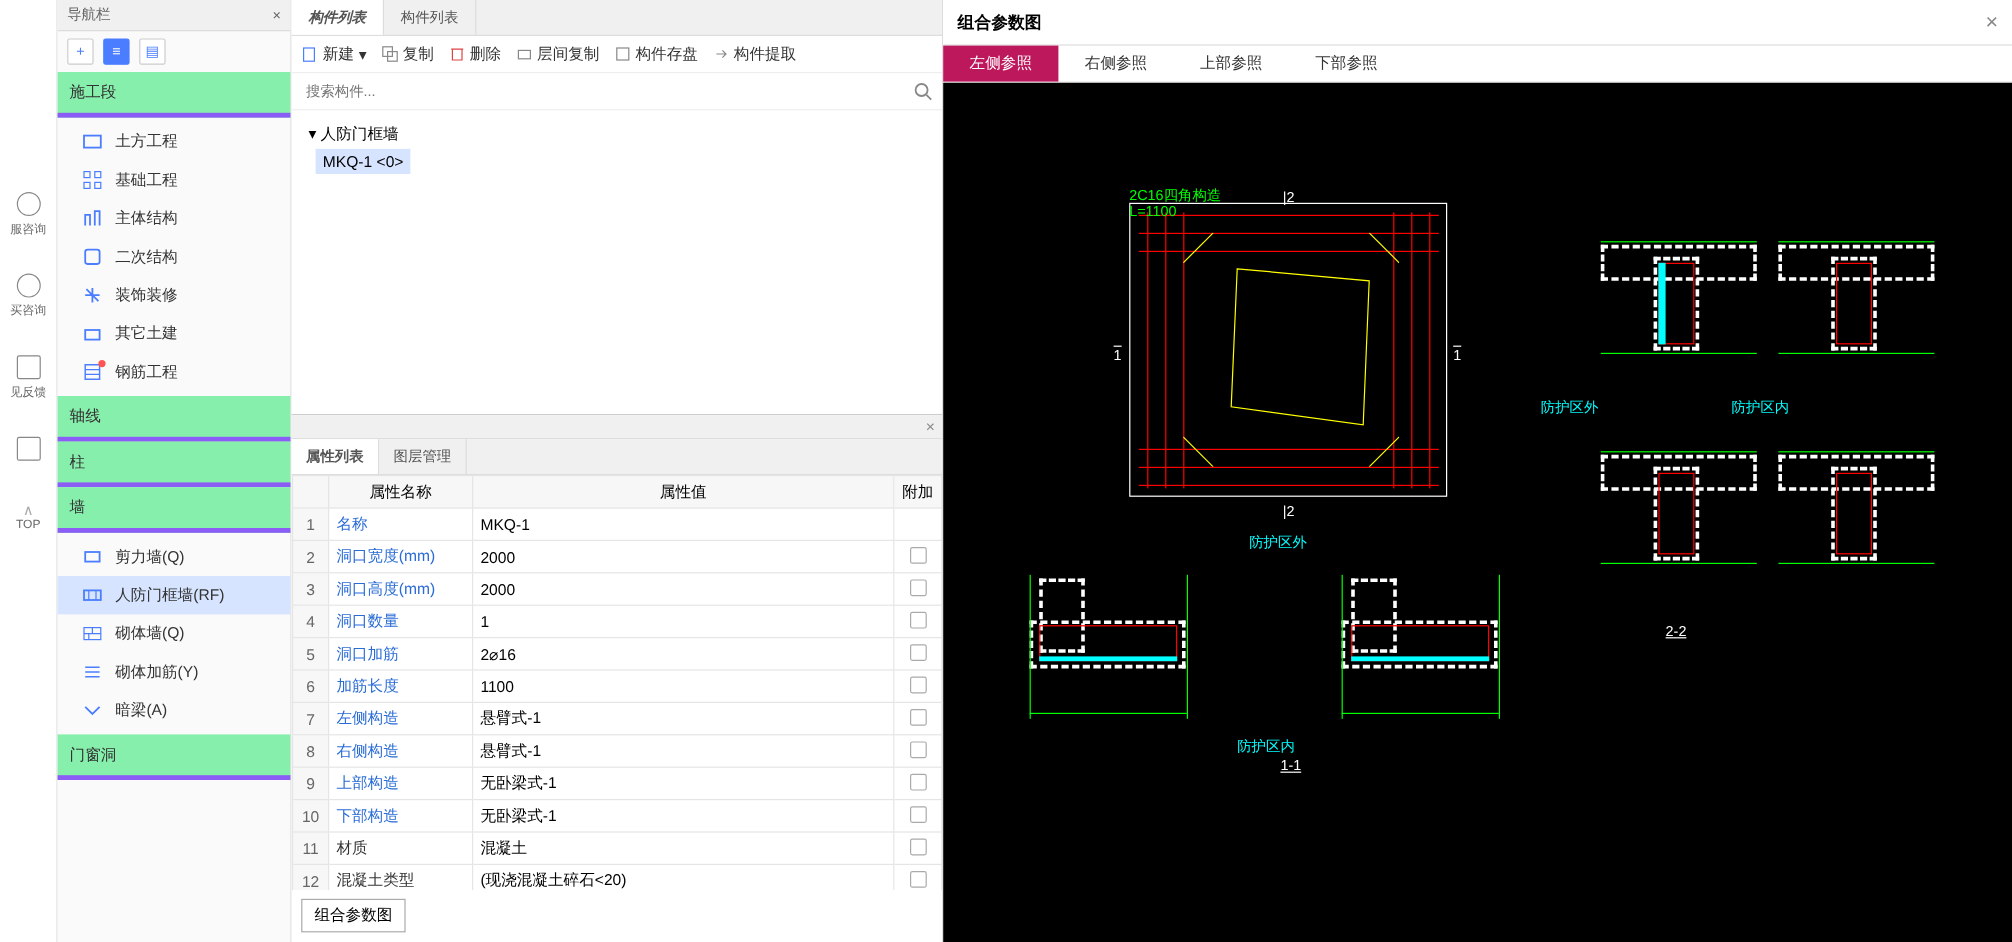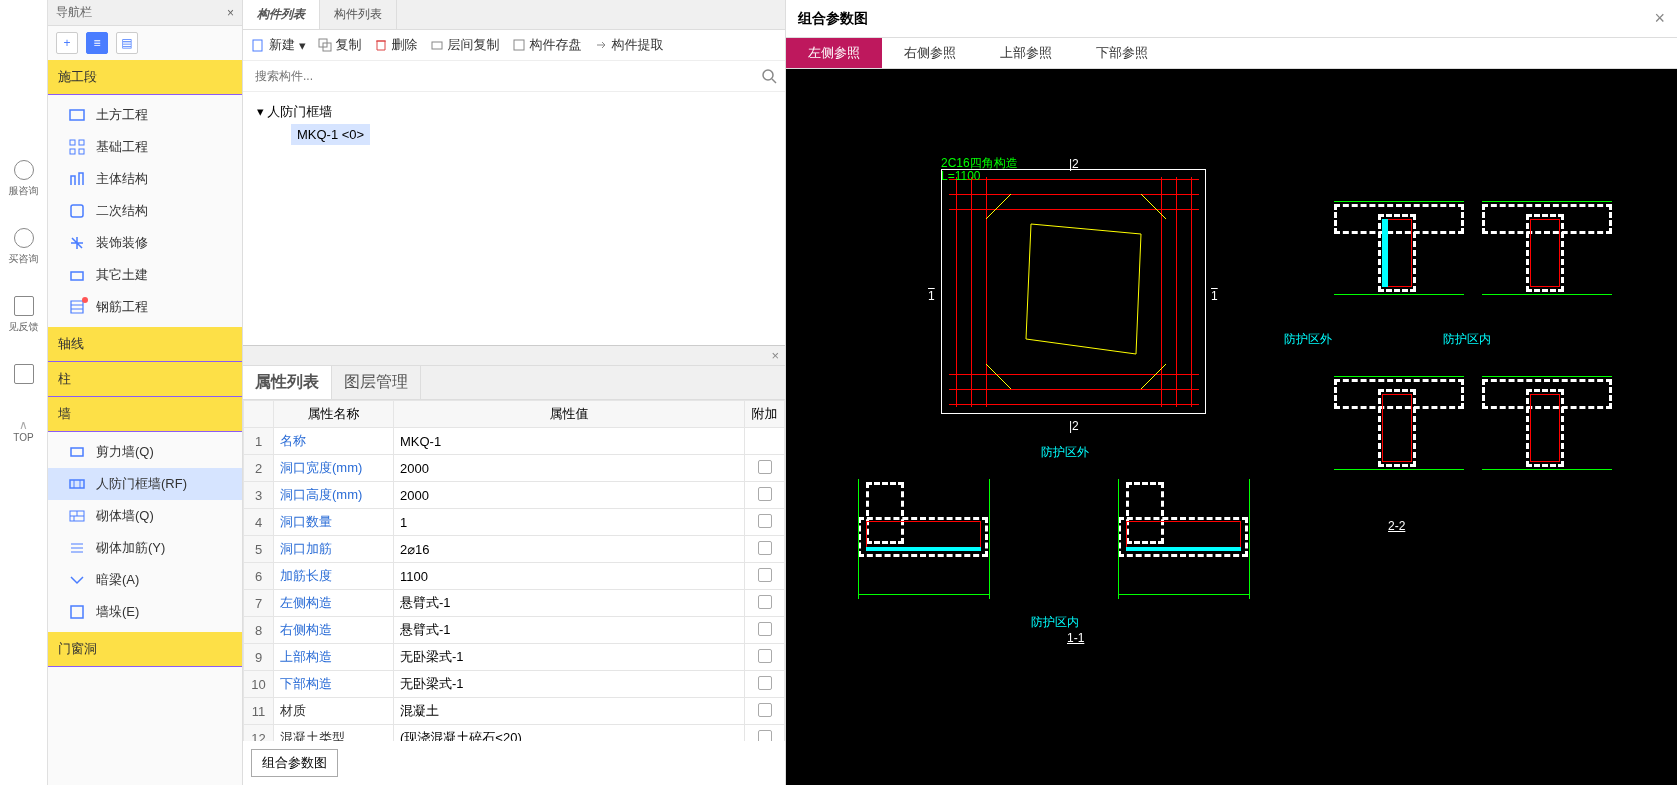"施工段" .nav-section { background: #fde047 -> #86efac; border-bottom: 1px solid #8b5cf6 -> 4px solid #8b5cf6 }
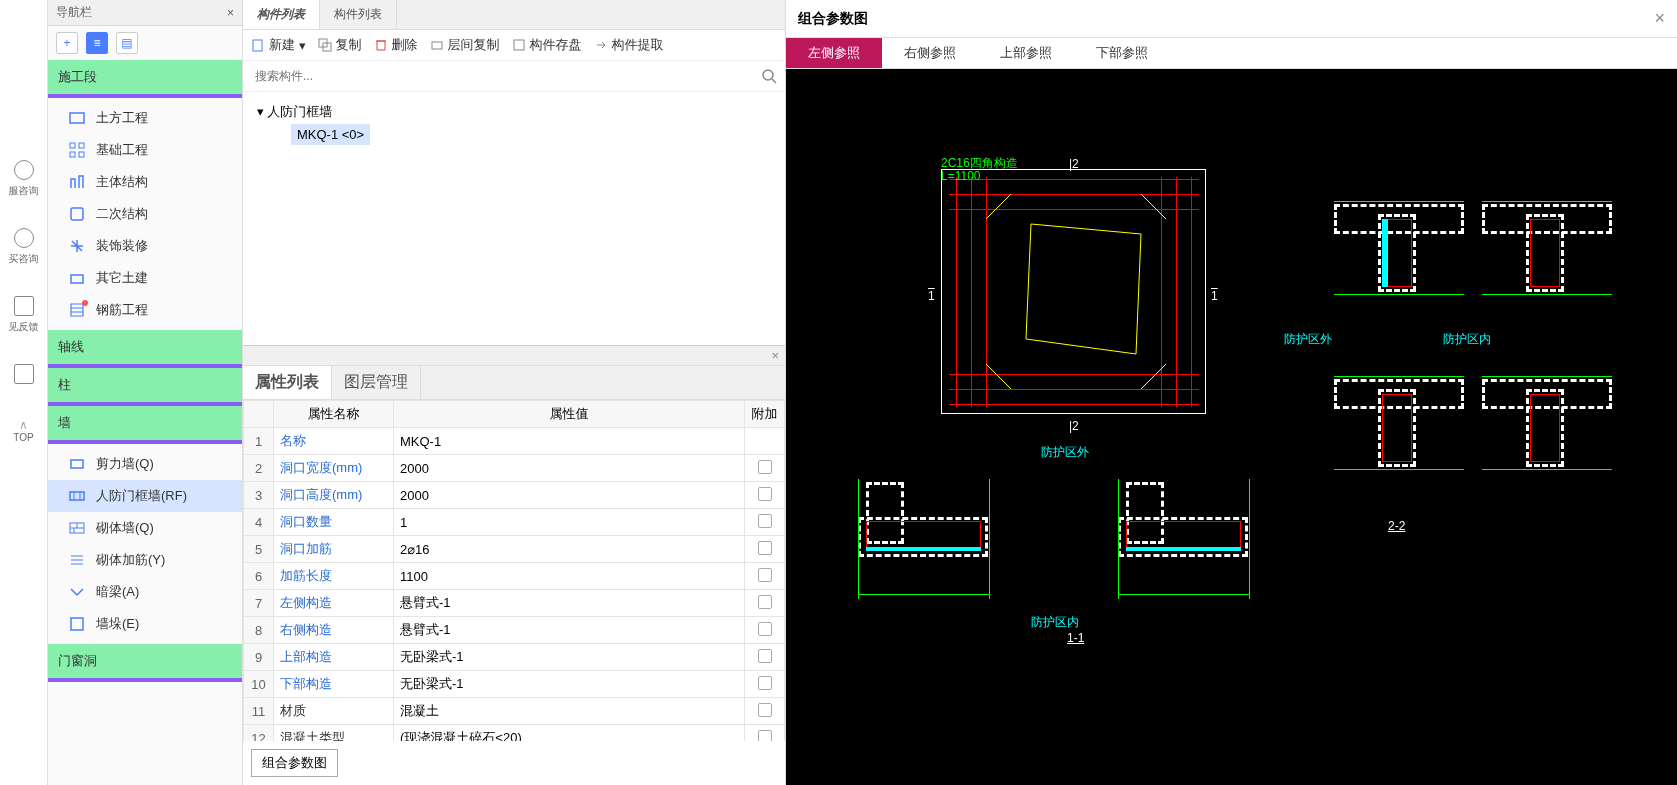"MKQ-1 <0>" .tree-child { margin-left: 40px -> 12px }
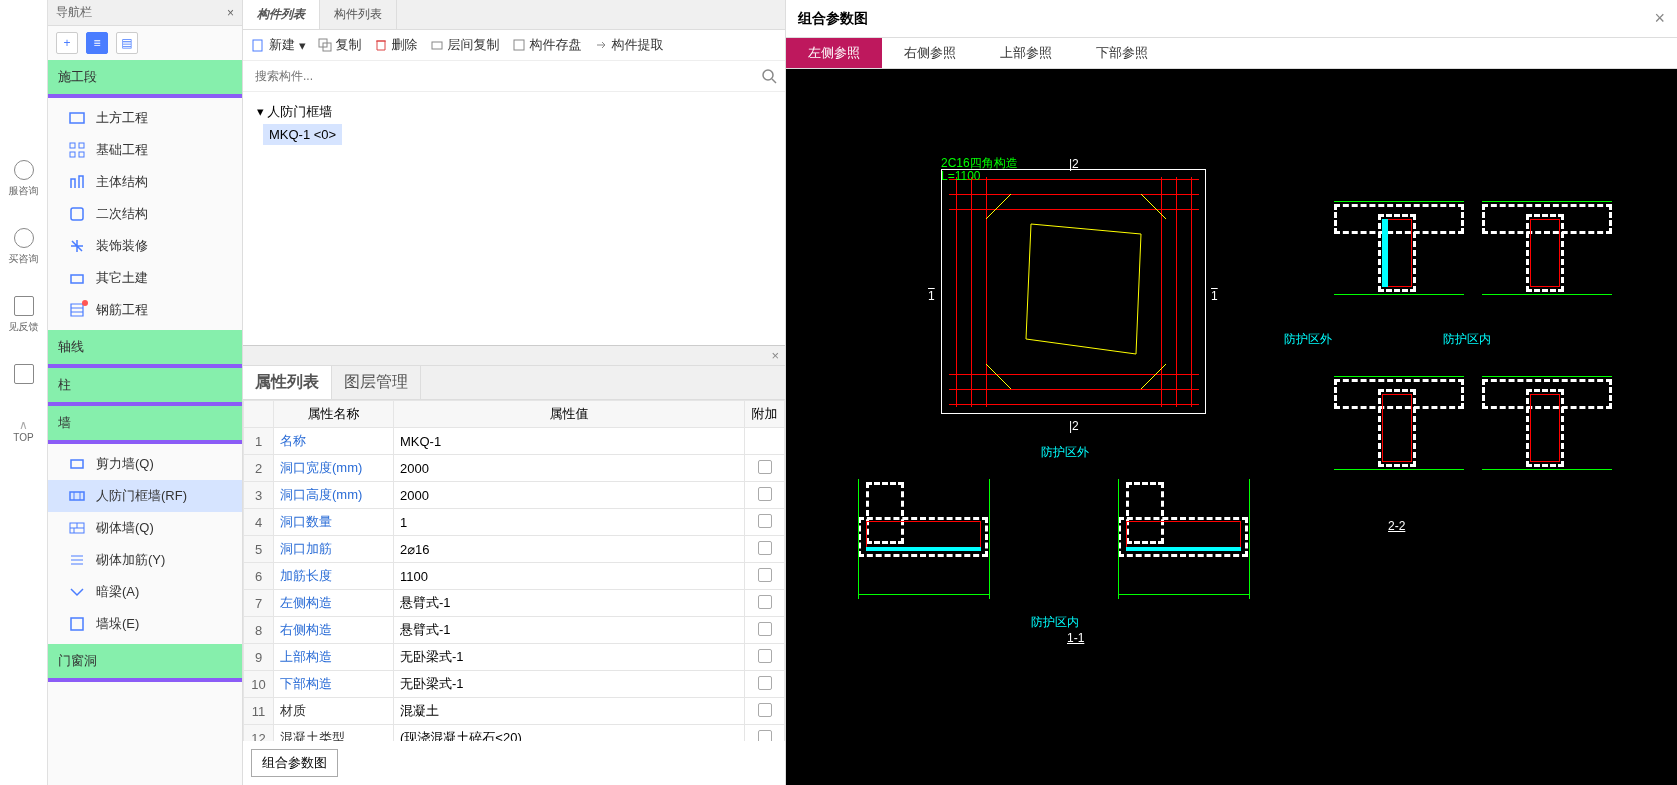"属性列表" .attr-tab { font-size: 16px -> 12px }
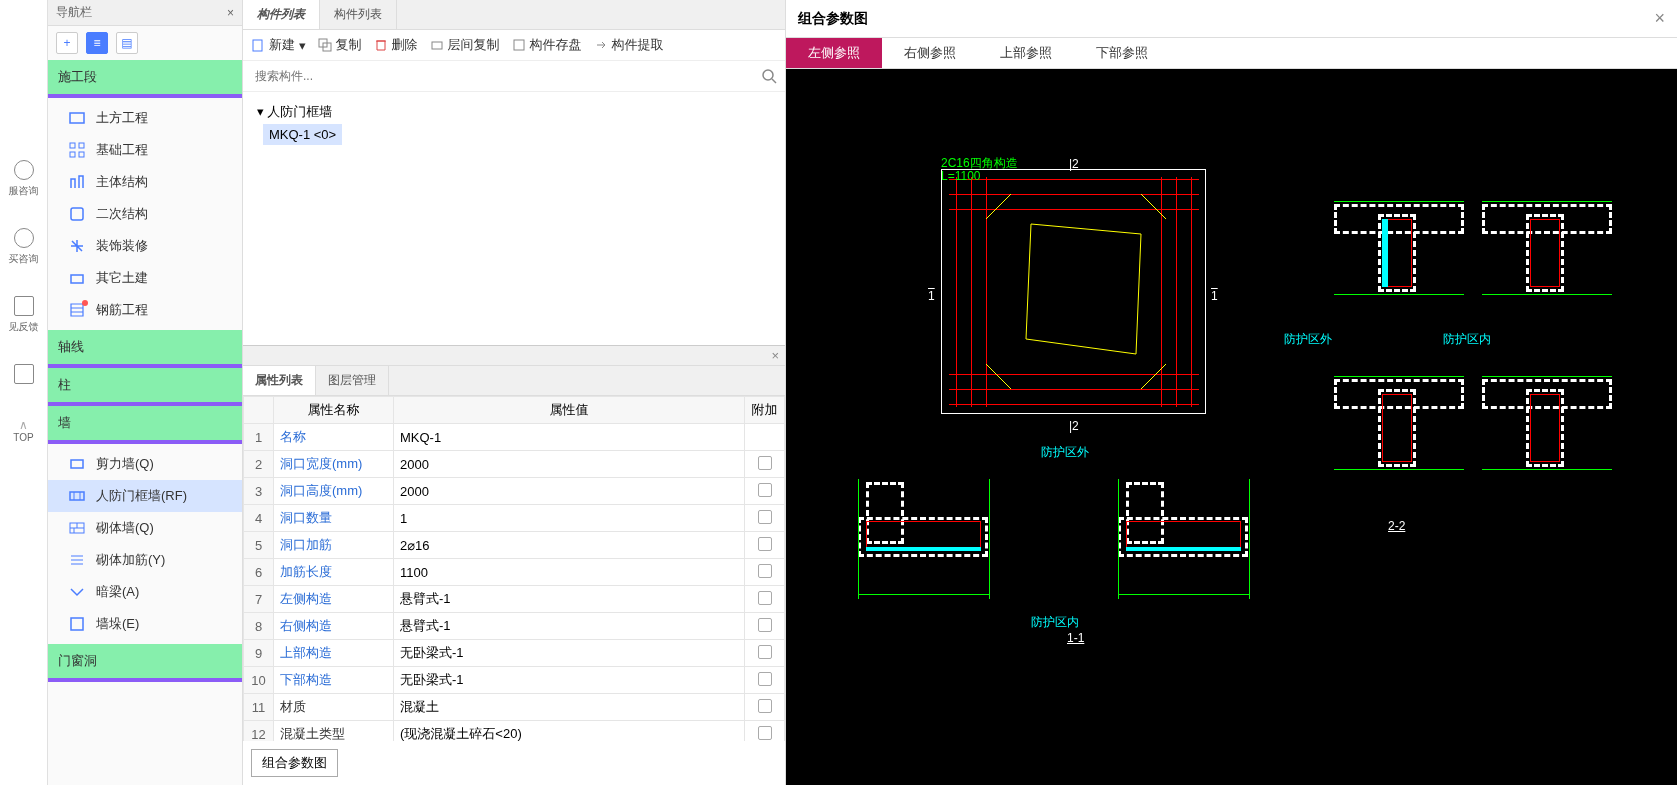"墙垛(E)" div.nav-item { html: <div> <span><svg> <rect></rect> </svg></span> <span>墙垛(E)</span> </div> -> none }
